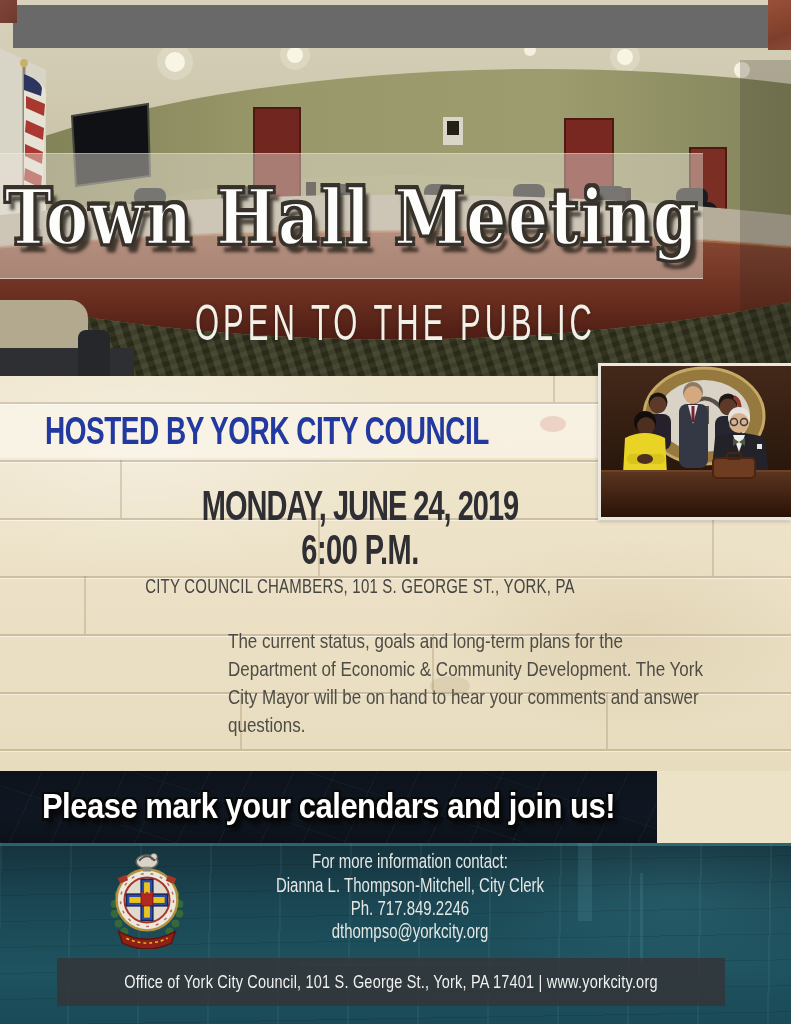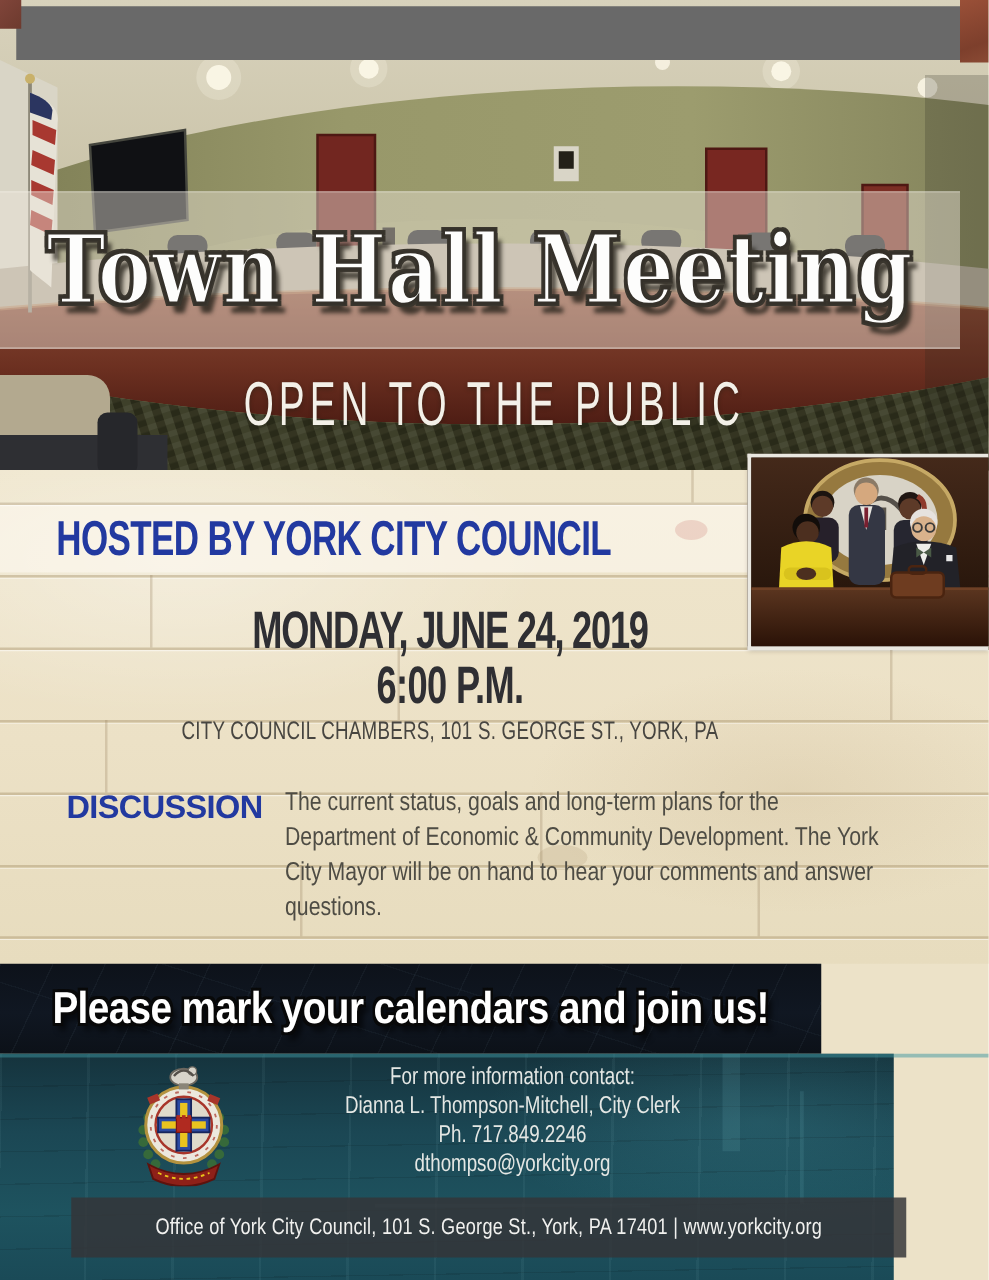"Town Hall Meeting" .title-band { width: 768px -> 703px }
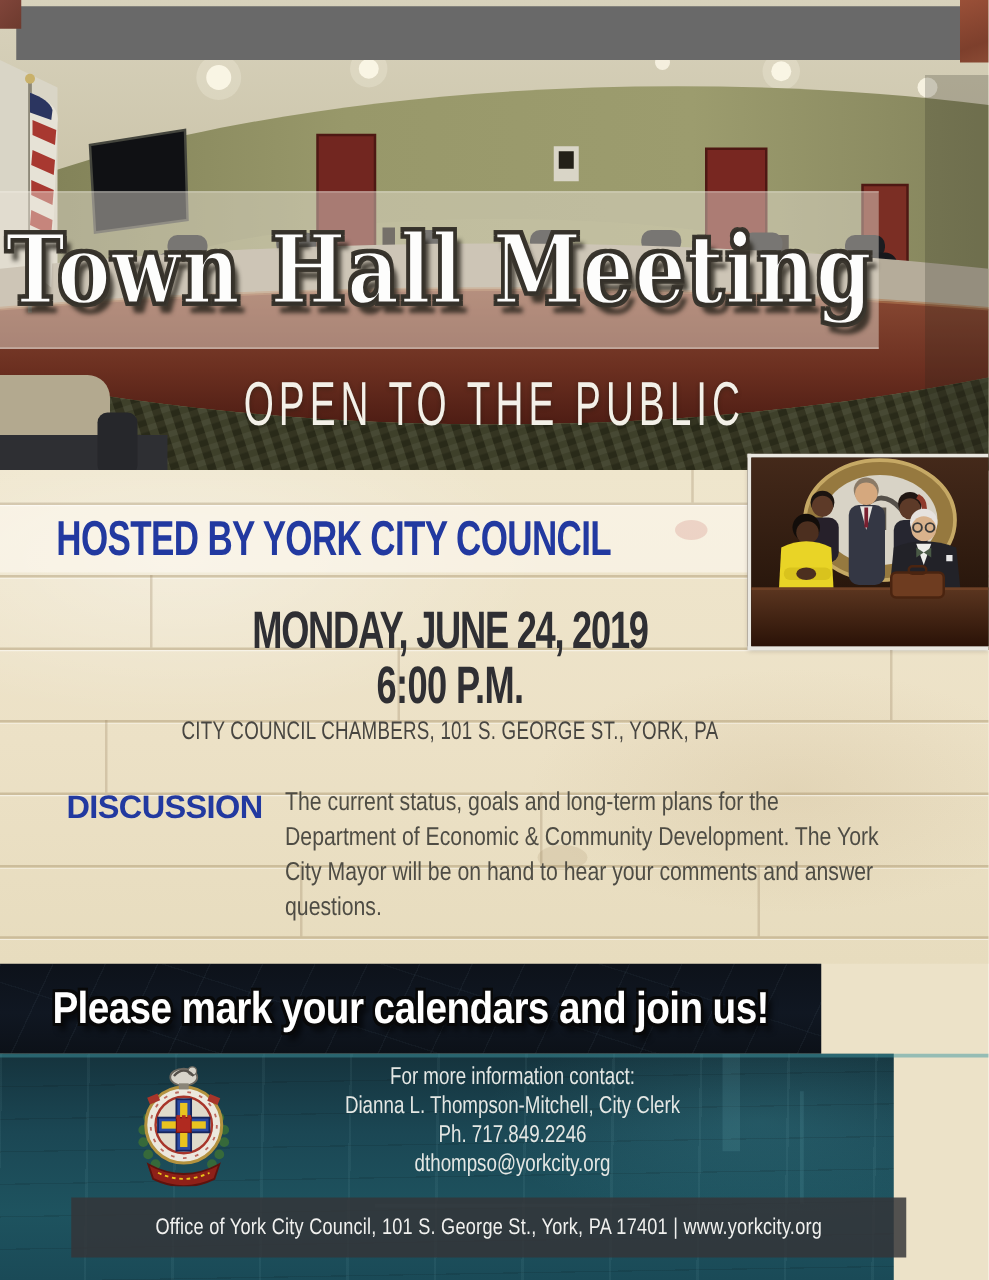"DISCUSSION" div { html: <div>DISCUSSION</div> -> none }
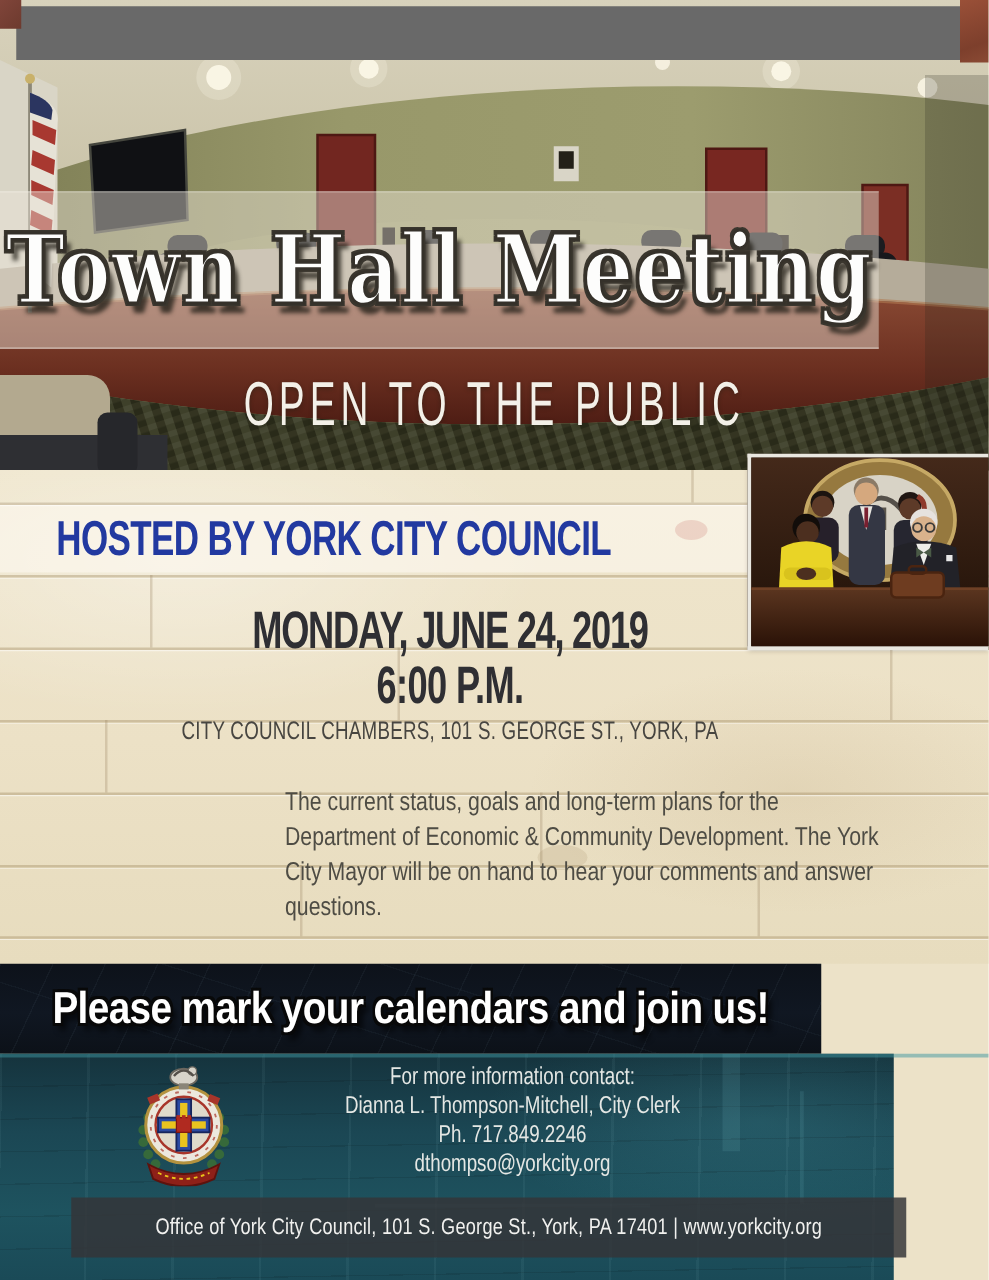"For more information contact:" .teal { width: 715px -> 791px }
